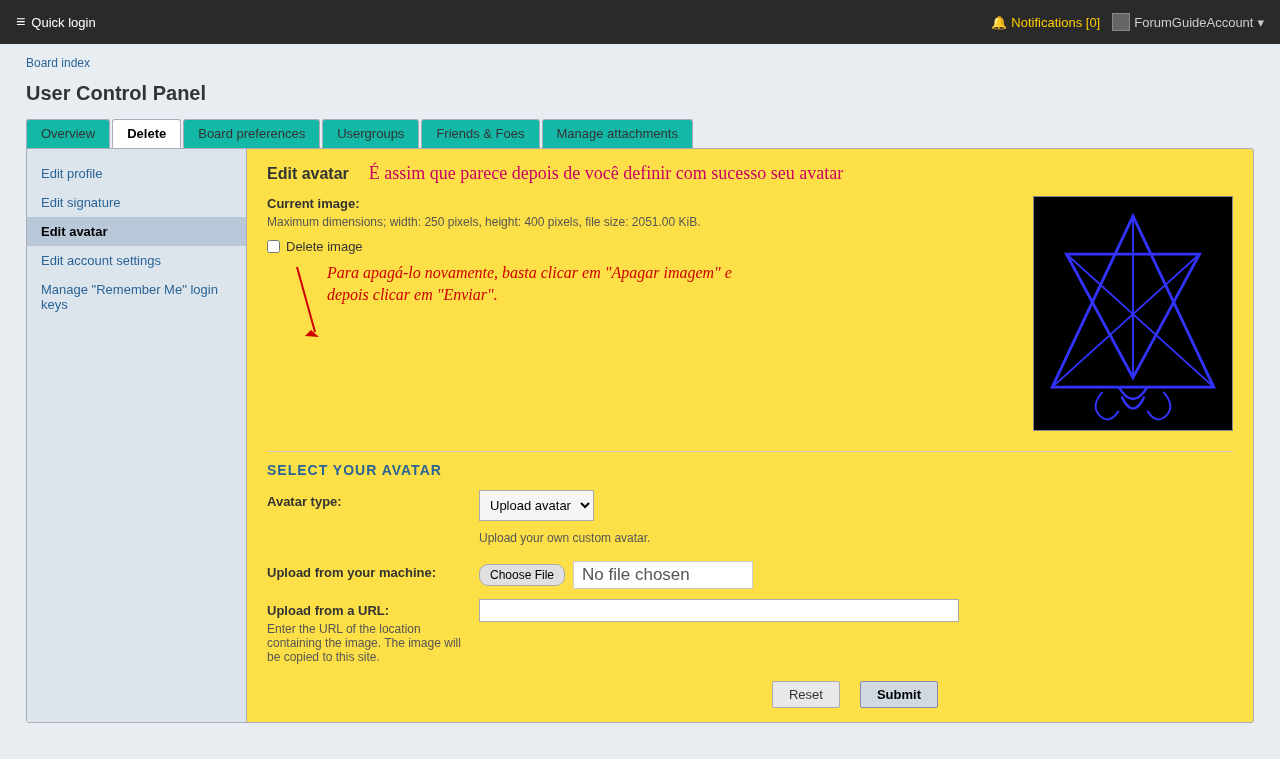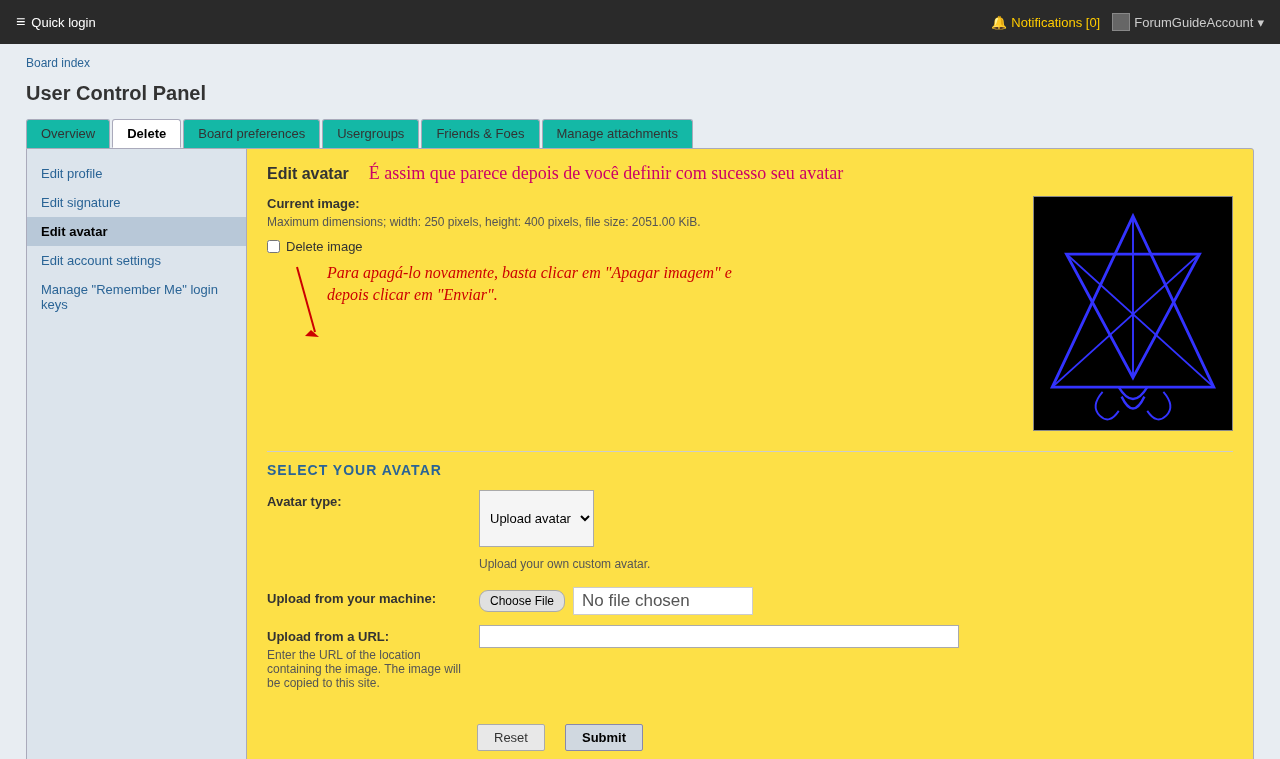"Upload avatar" select.avatar-type-select { padding: 19px 6px -> 6px 6px }
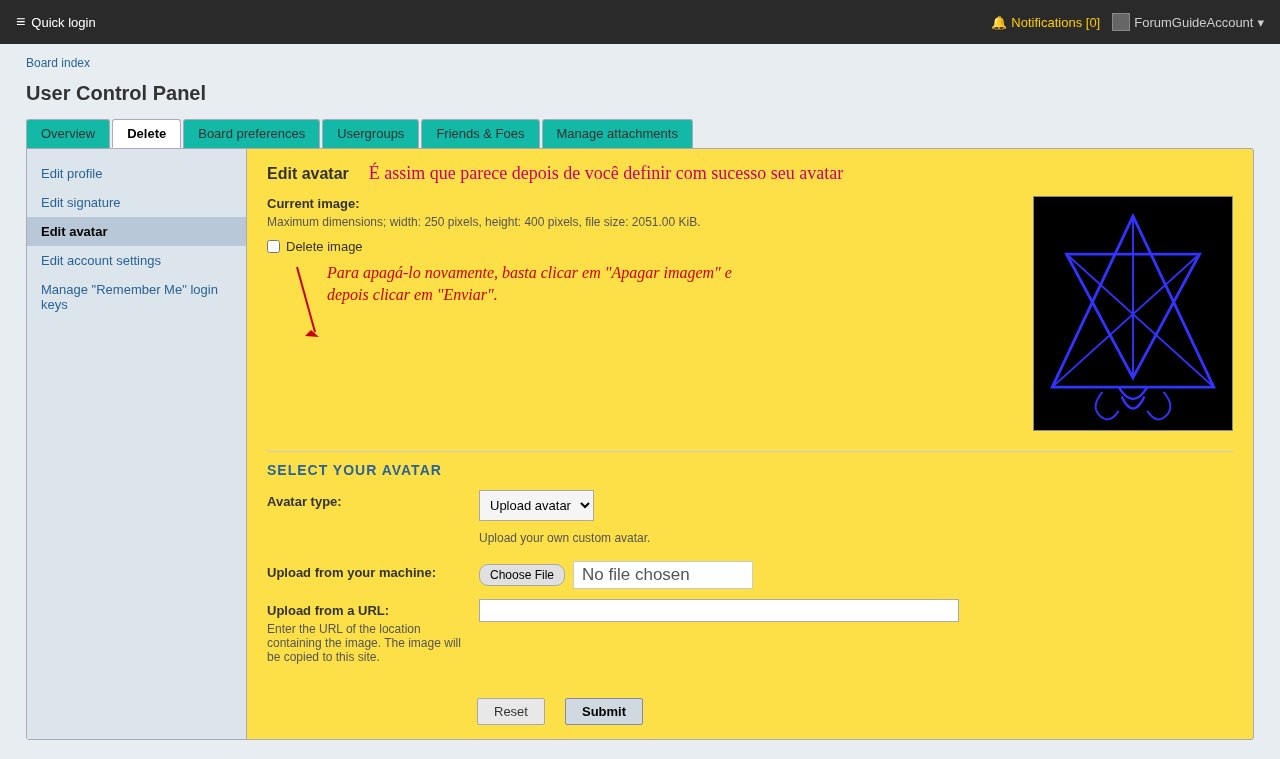"Reset" .action-buttons { justify-content: flex-start -> center; margin-top: 28px -> 11px }
